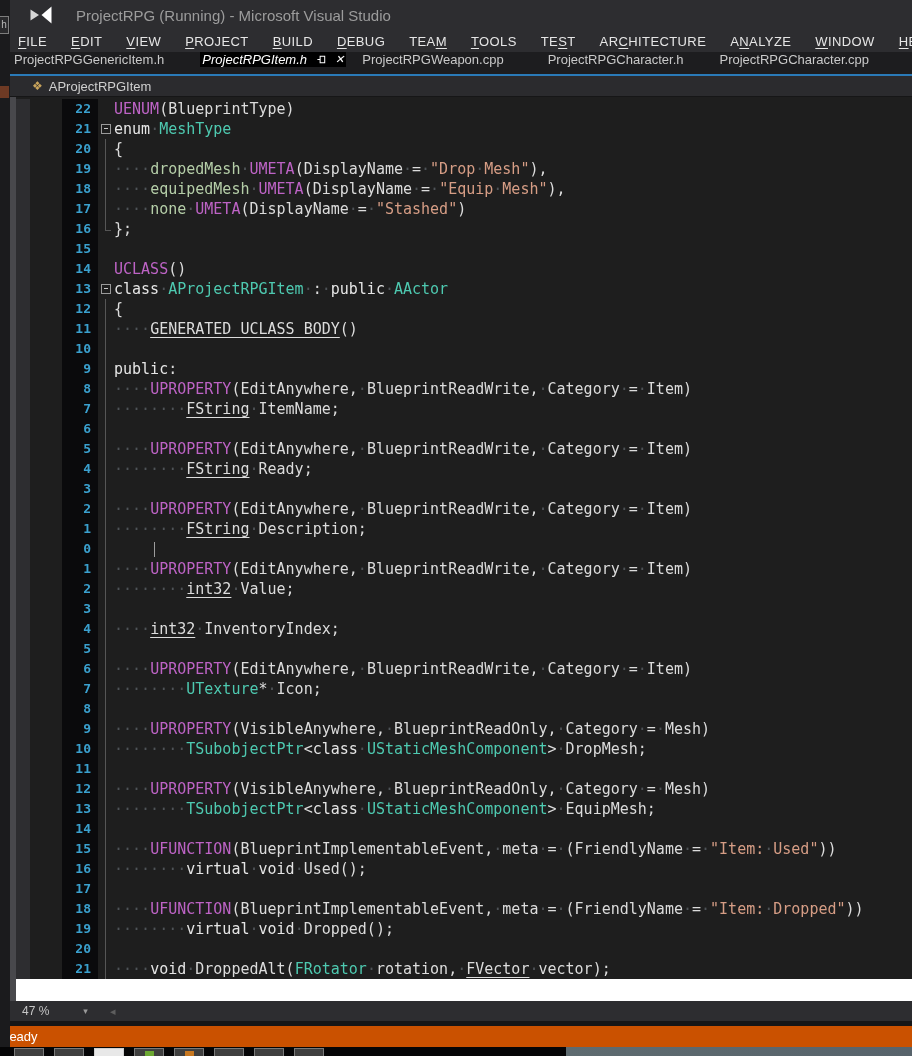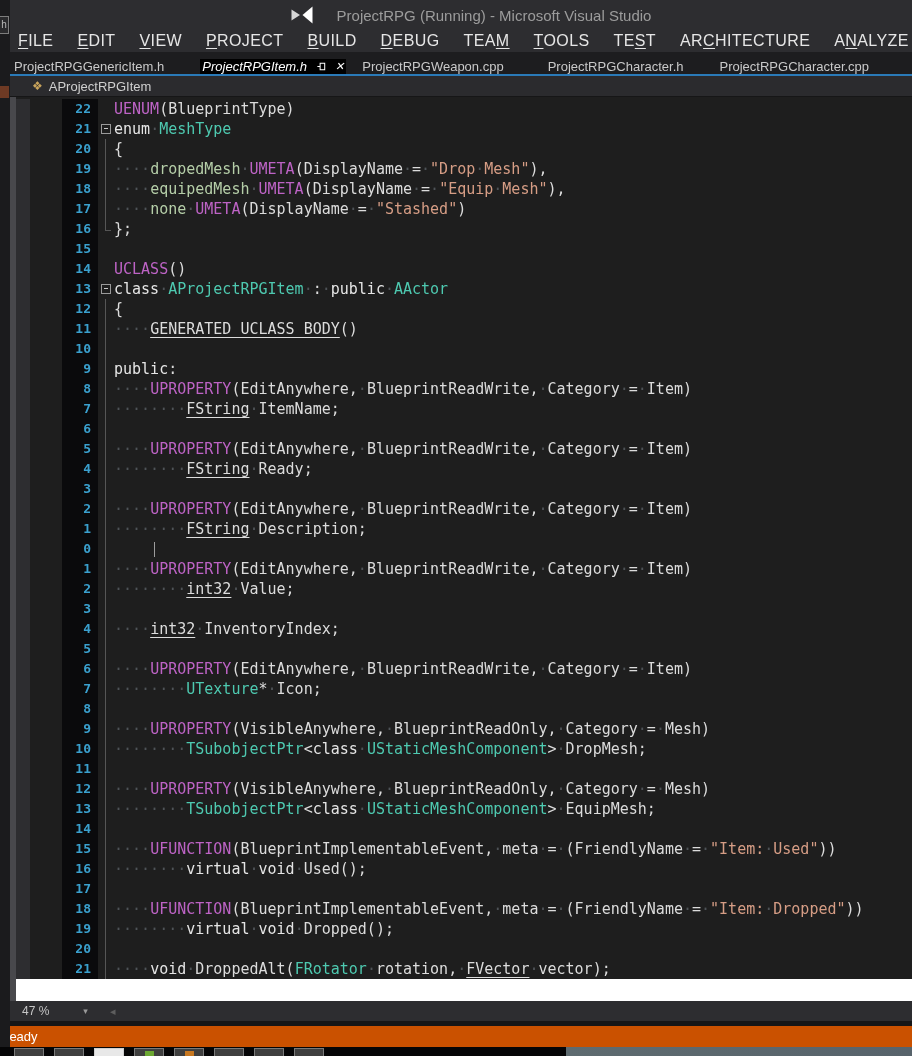"ProjectRPG (Running) - Microsoft Visual" #titlebar { justify-content: center -> none }
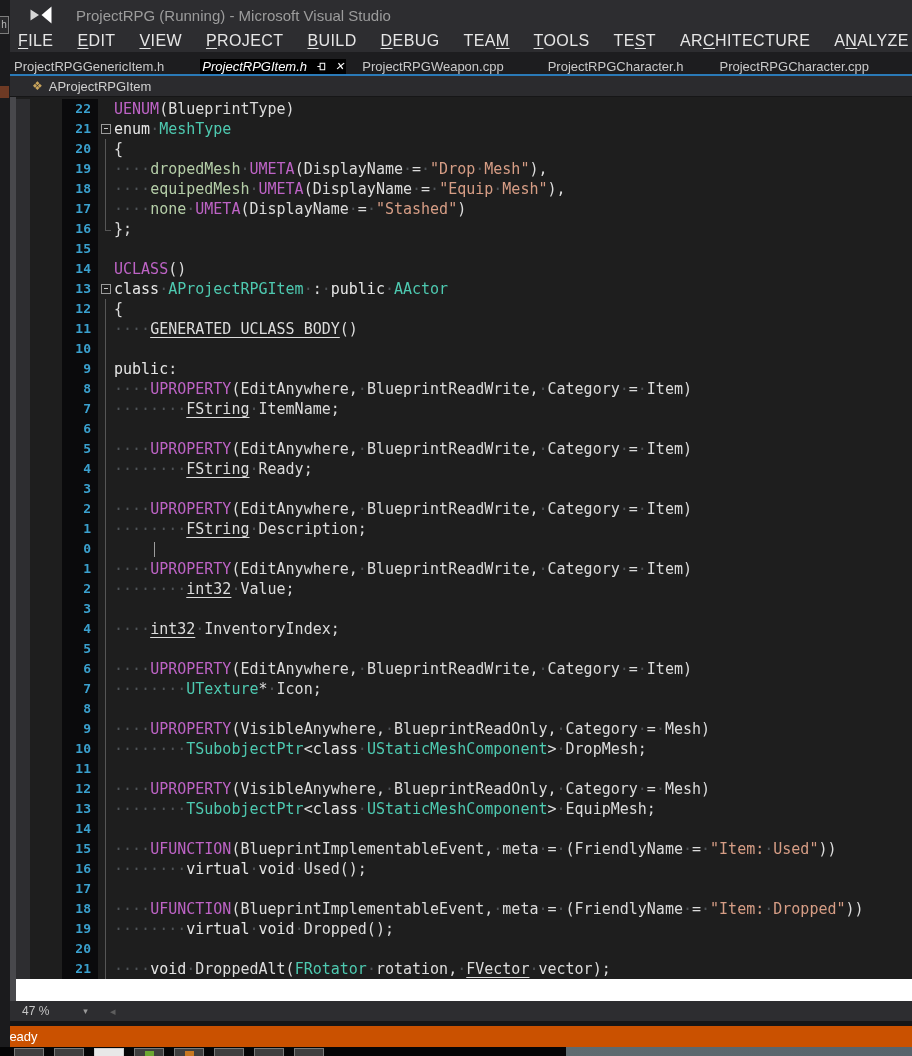"FILE" .menu-item { font-size: 16px -> 13px }
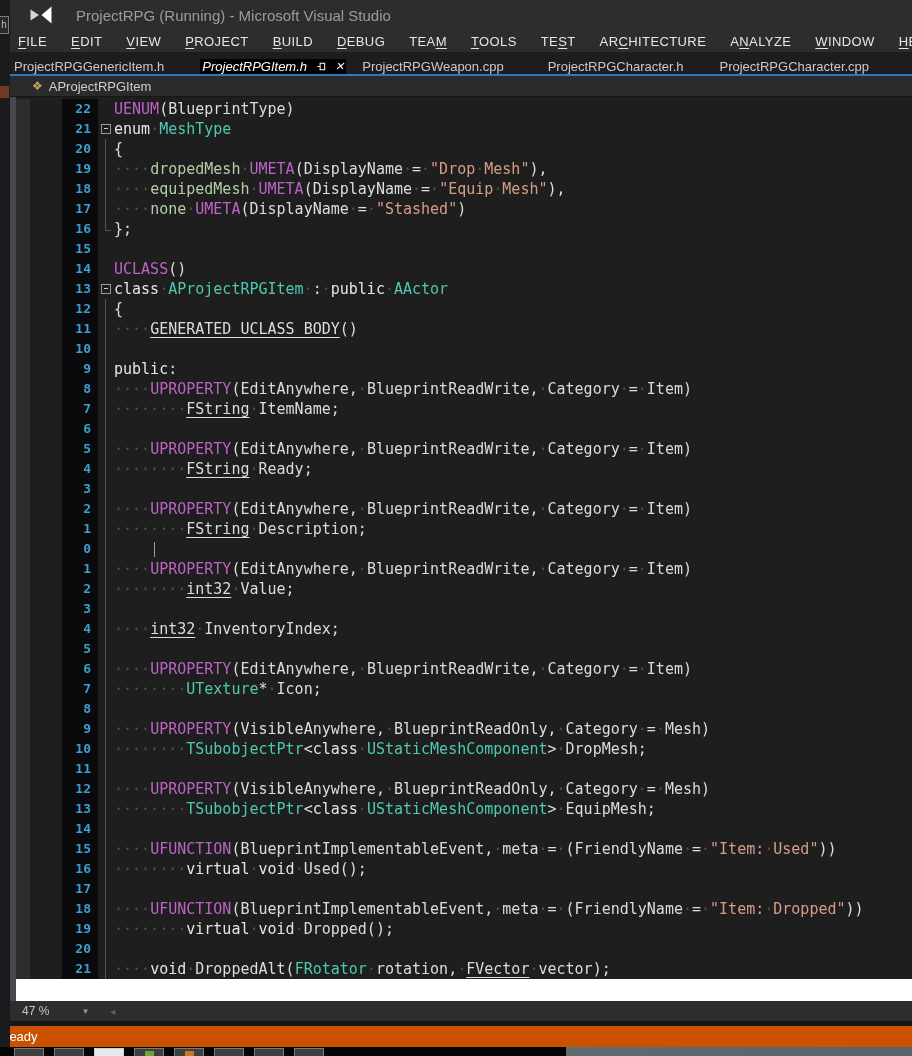"ProjectRPGGenericItem.h" #tabstrip { align-items: flex-end -> flex-start }
